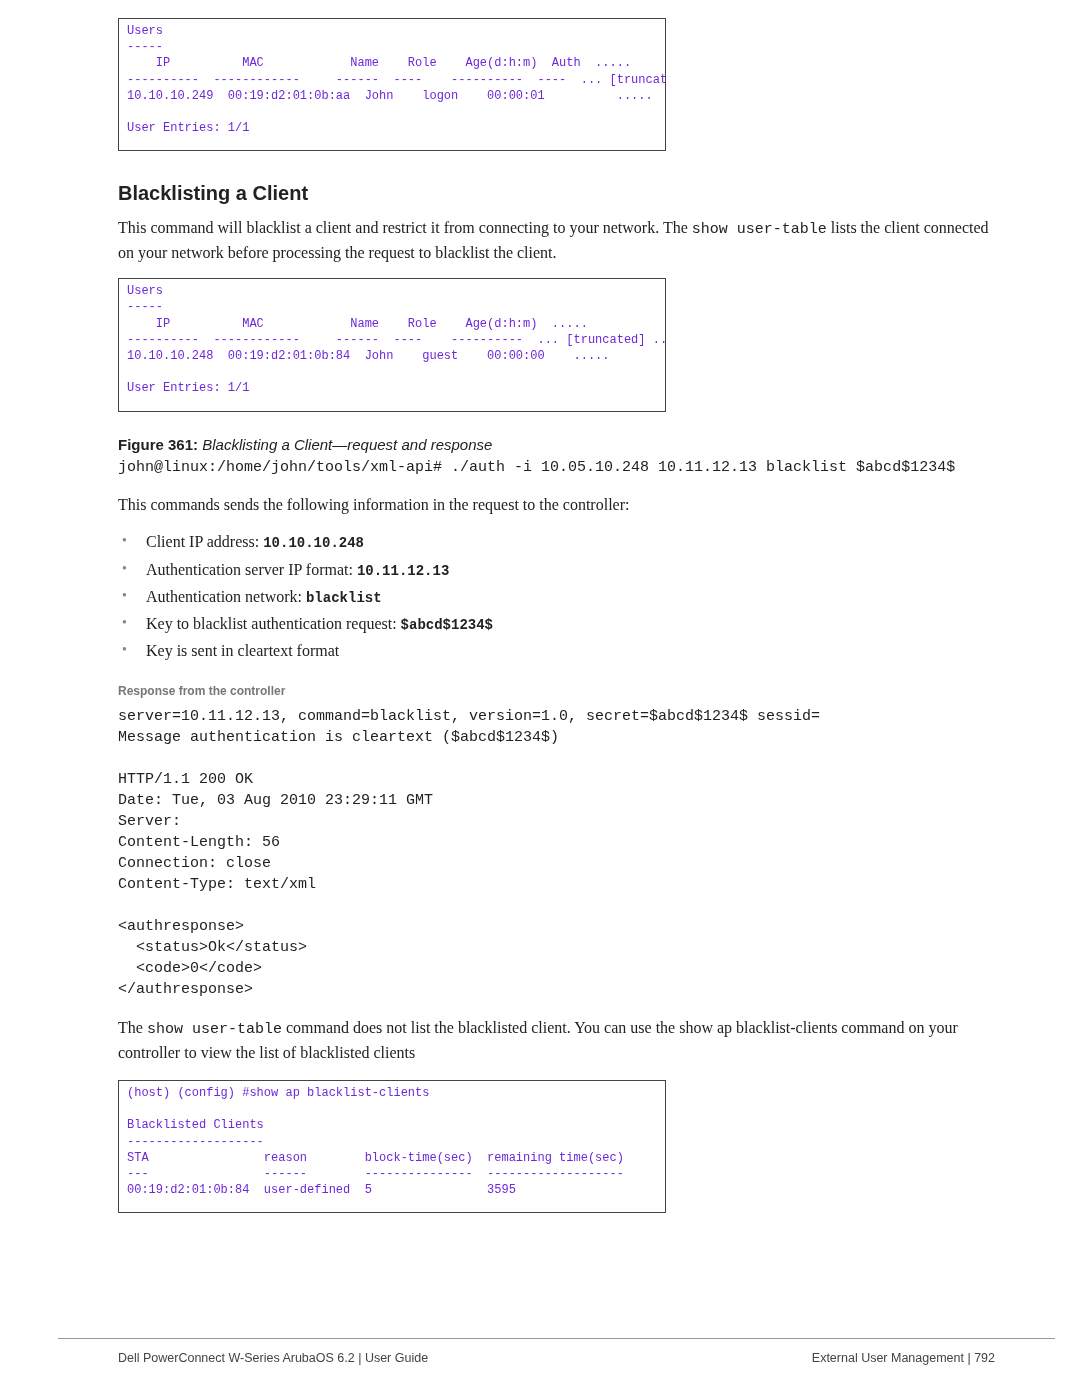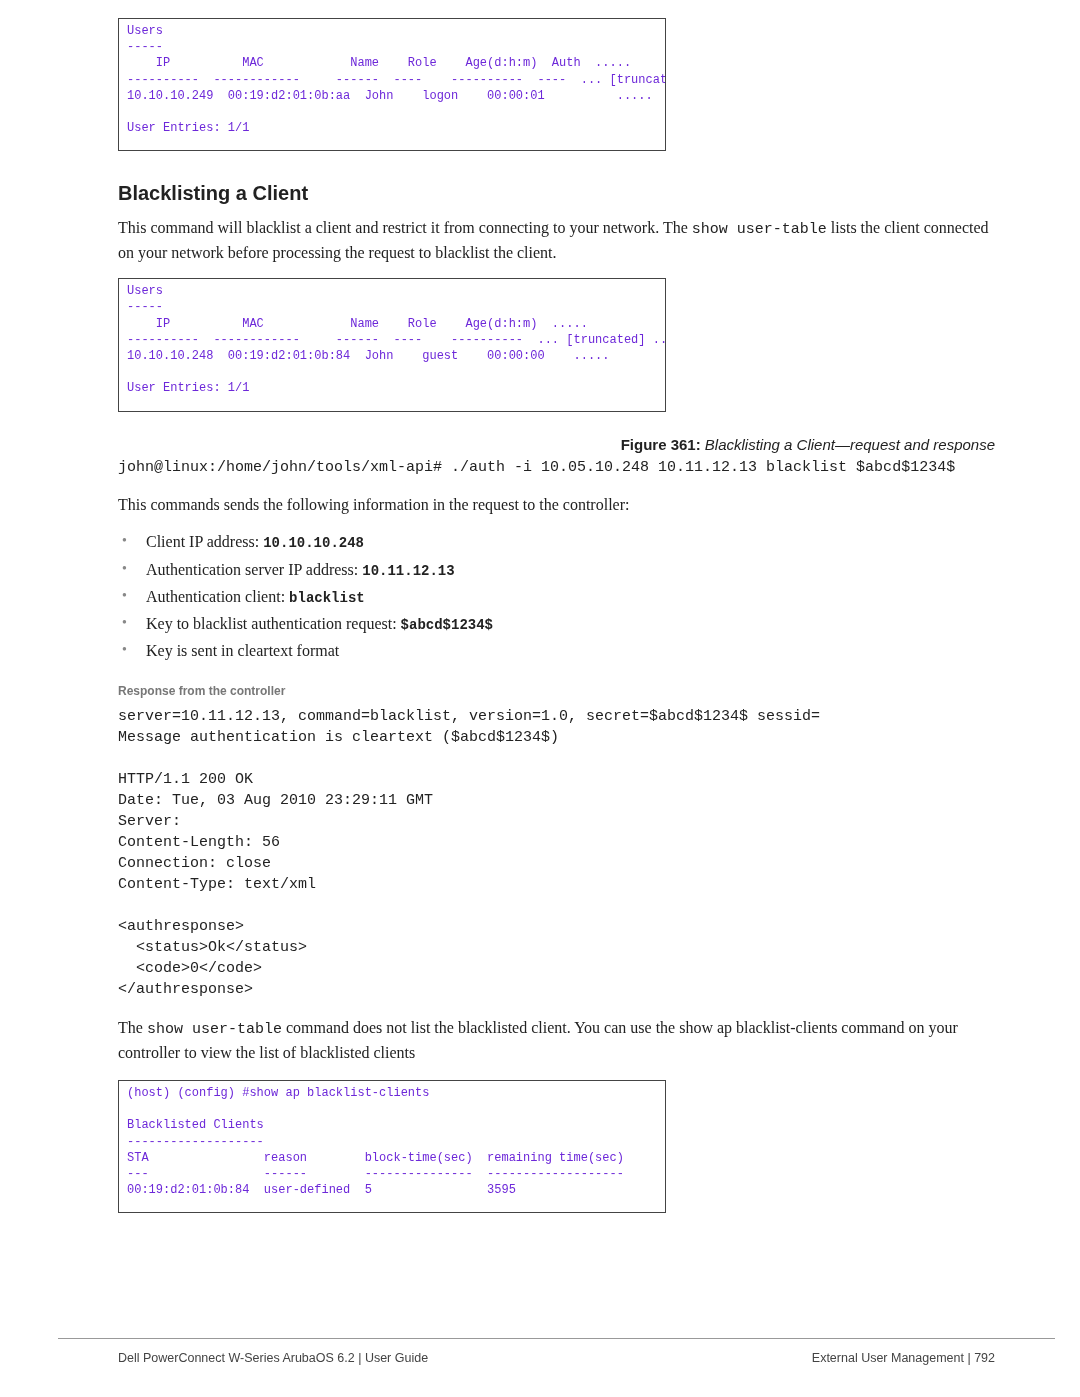"Figure 361: Blacklisting a" .figcap { text-align: right -> none }
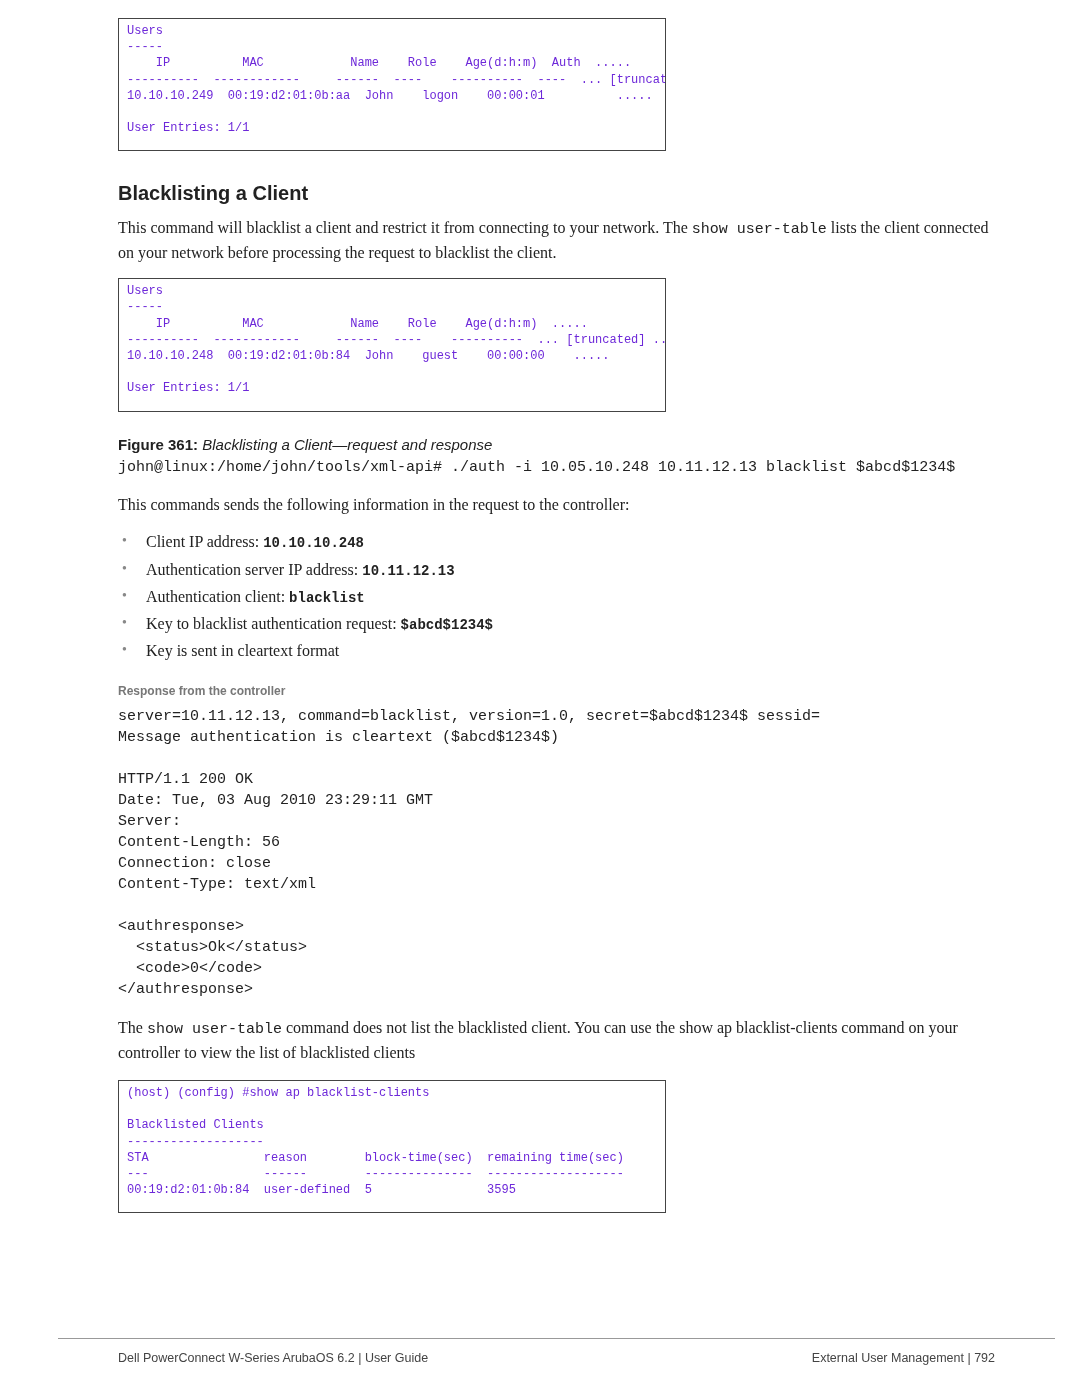"Authentication server IP address:" span { text: address -> format }
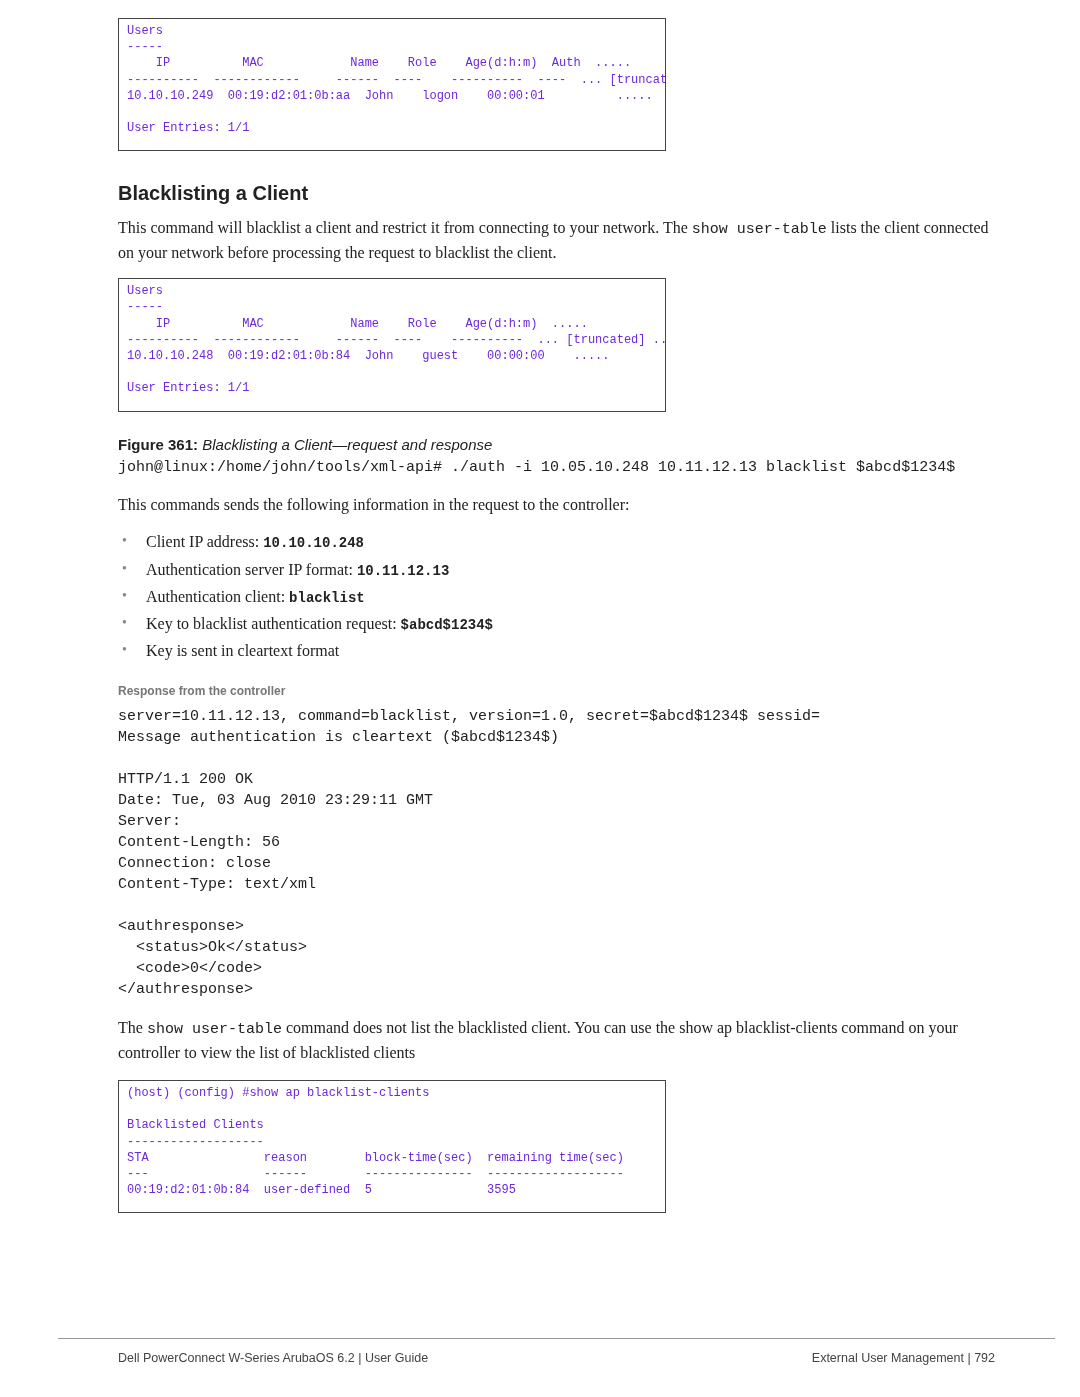"Authentication client:" span { text: client -> network }
